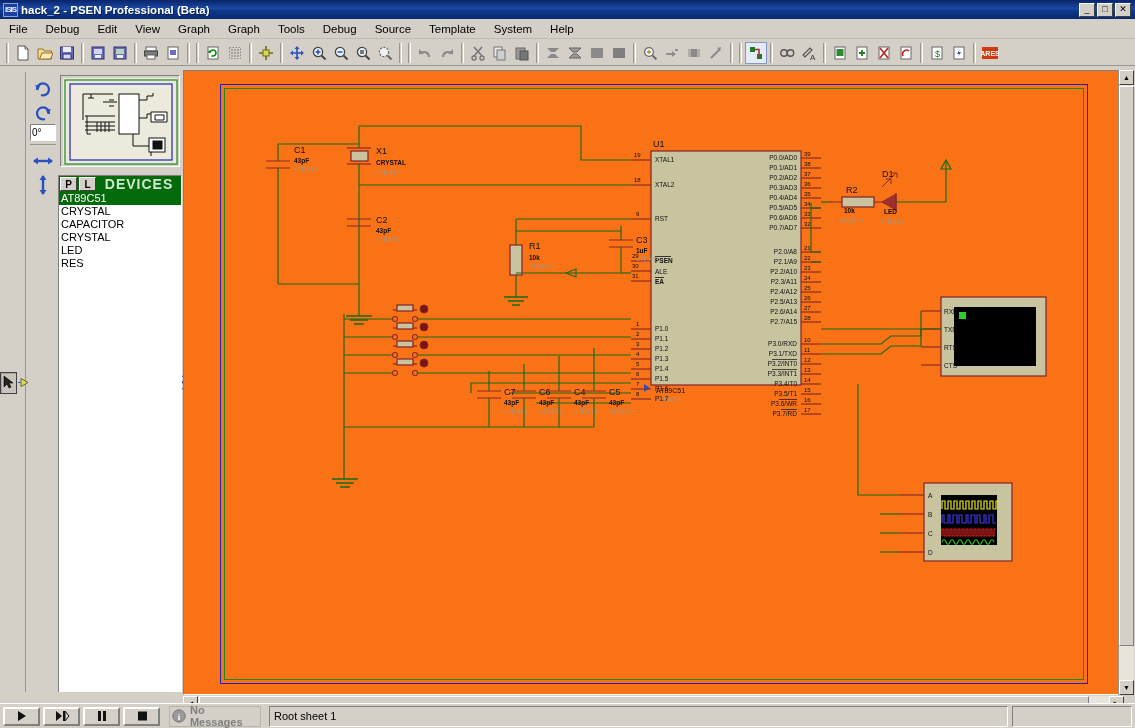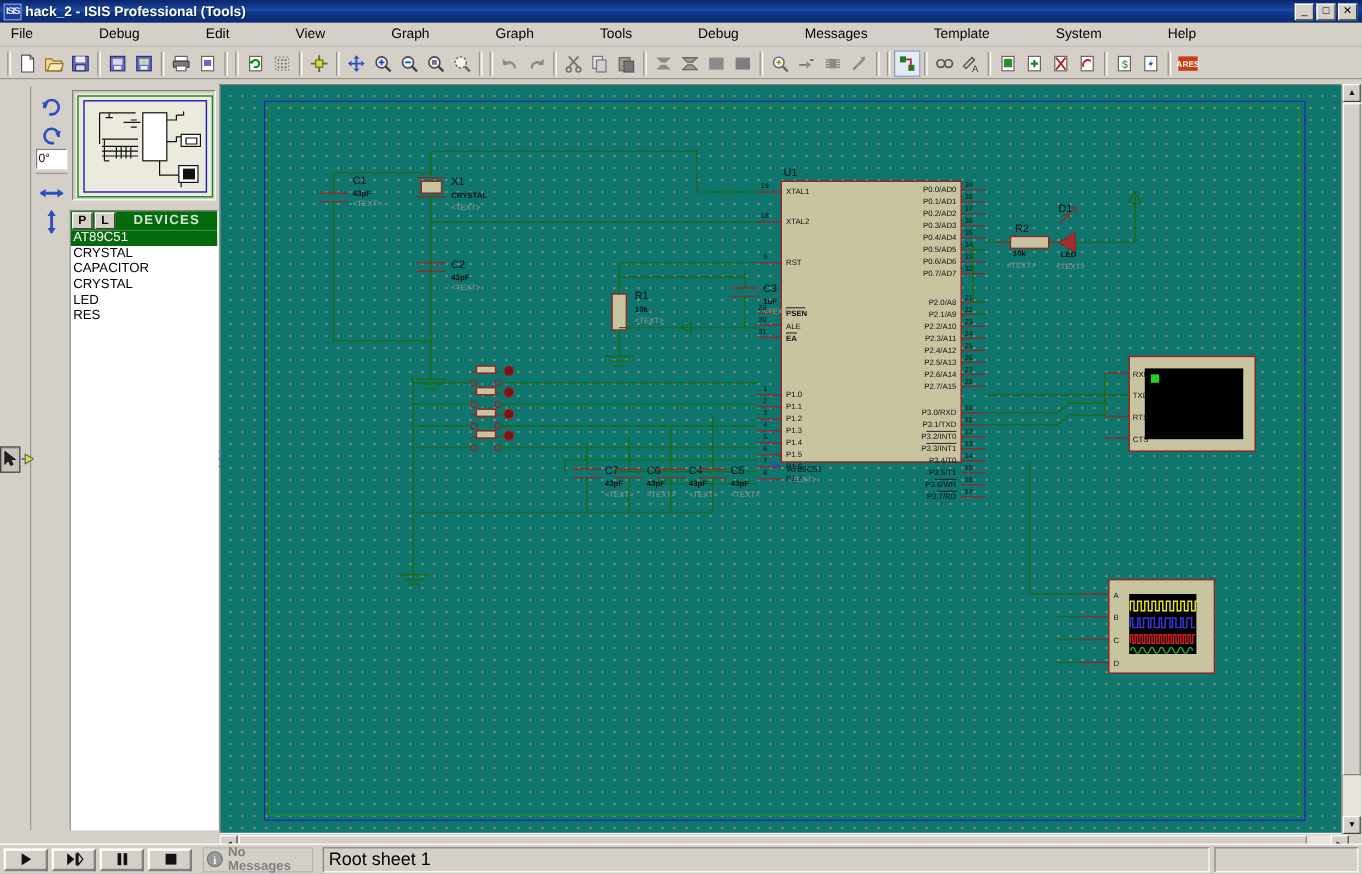"hack_2 - ISIS Professional (Tools)" div.ttl { text: ISIS Professional (Tools -> PSEN Professional (Beta }
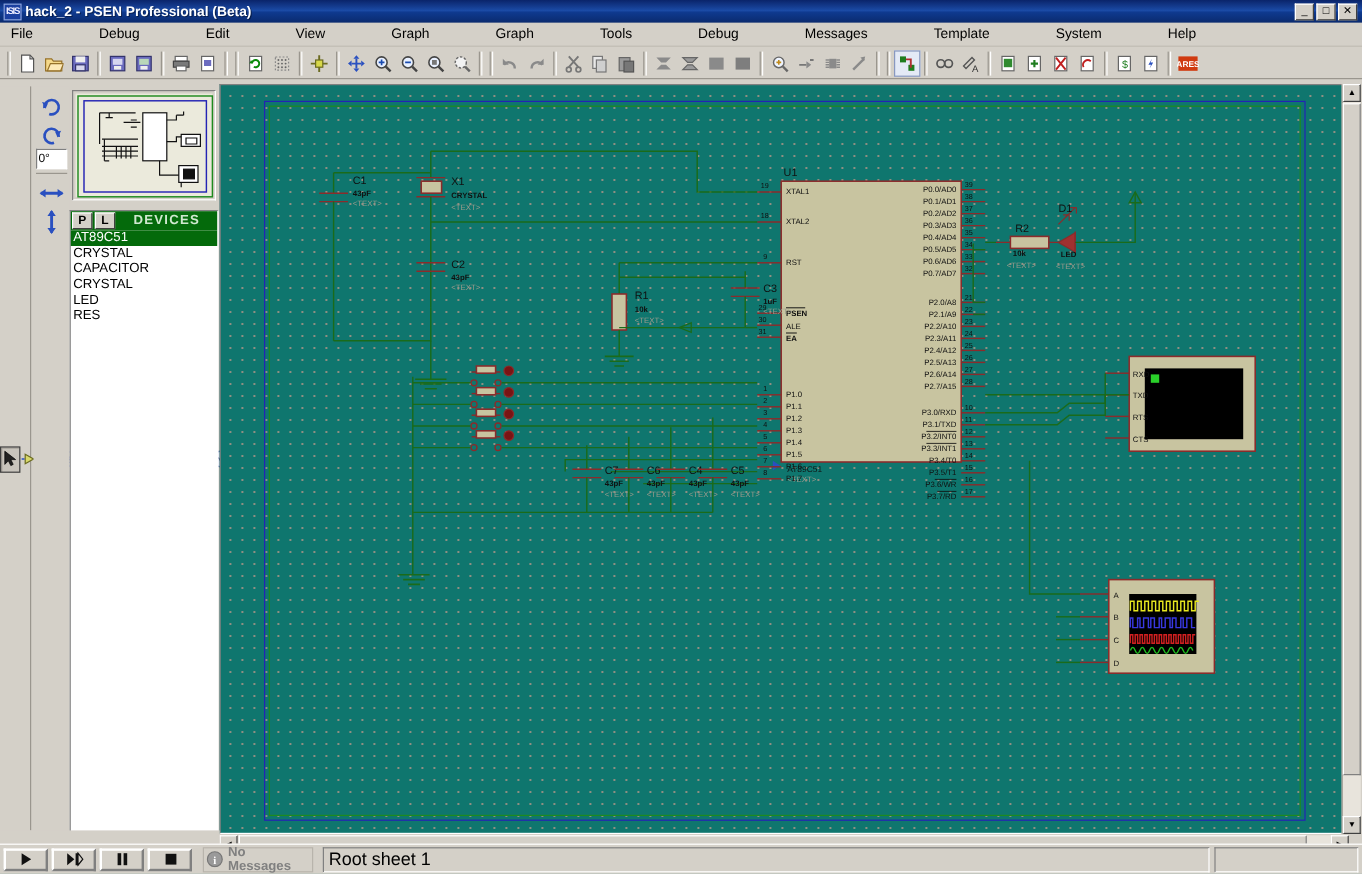"File" #menubar { gap: 37px -> none }
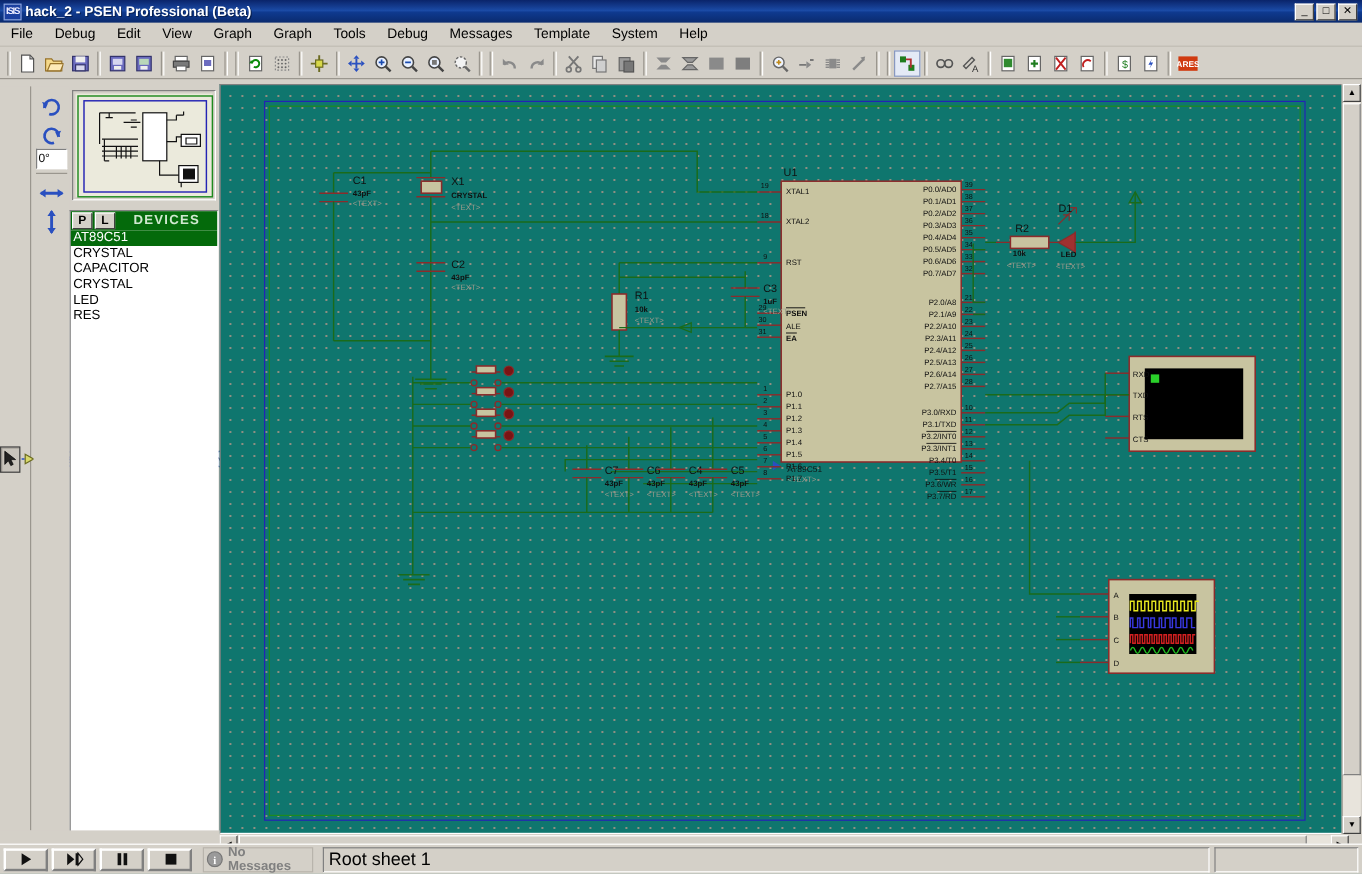"Messages" div.mi { text: Messages -> Source }
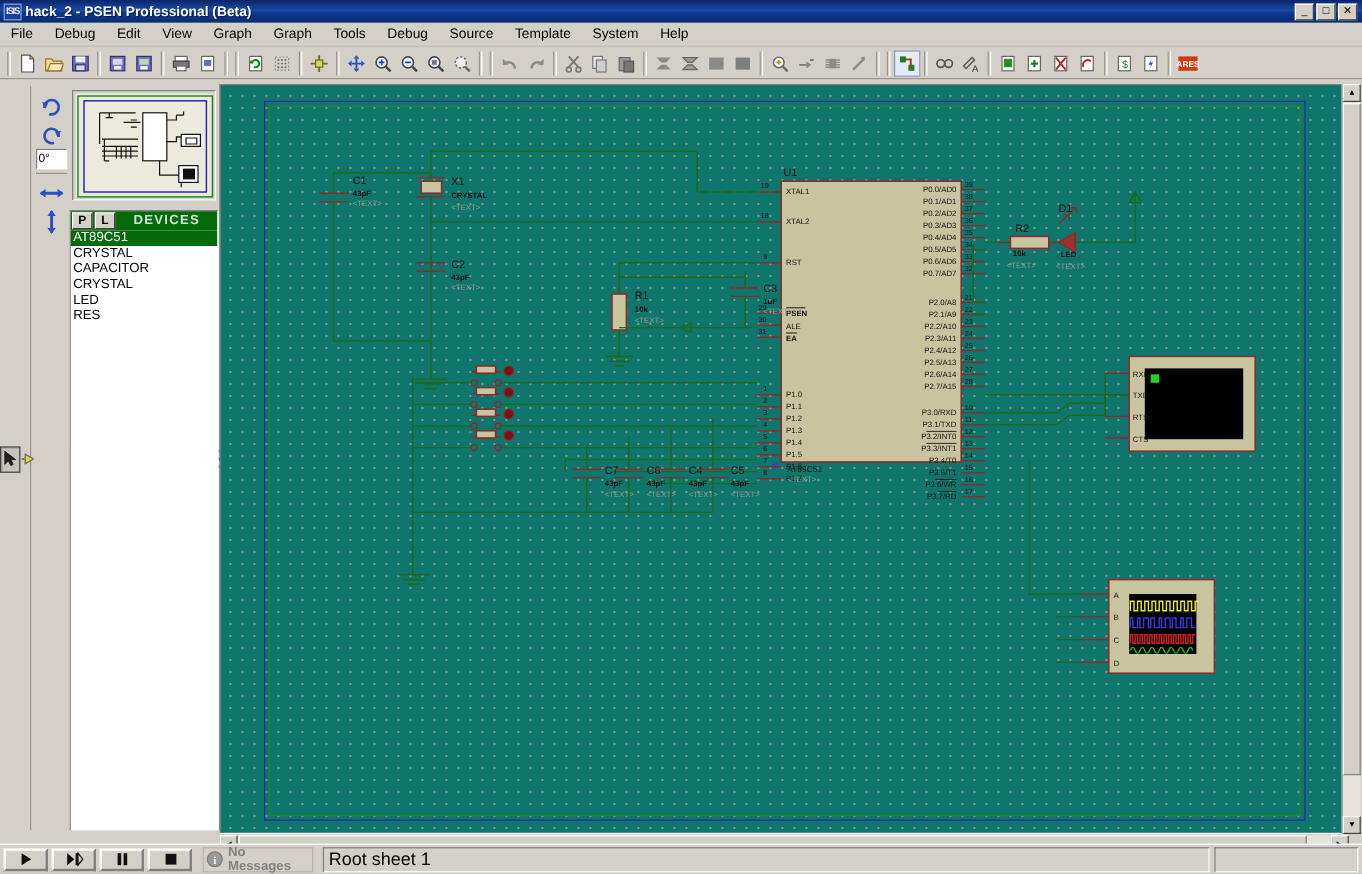"U1" #canvaswrap { background: #0f766e -> #f97316 }
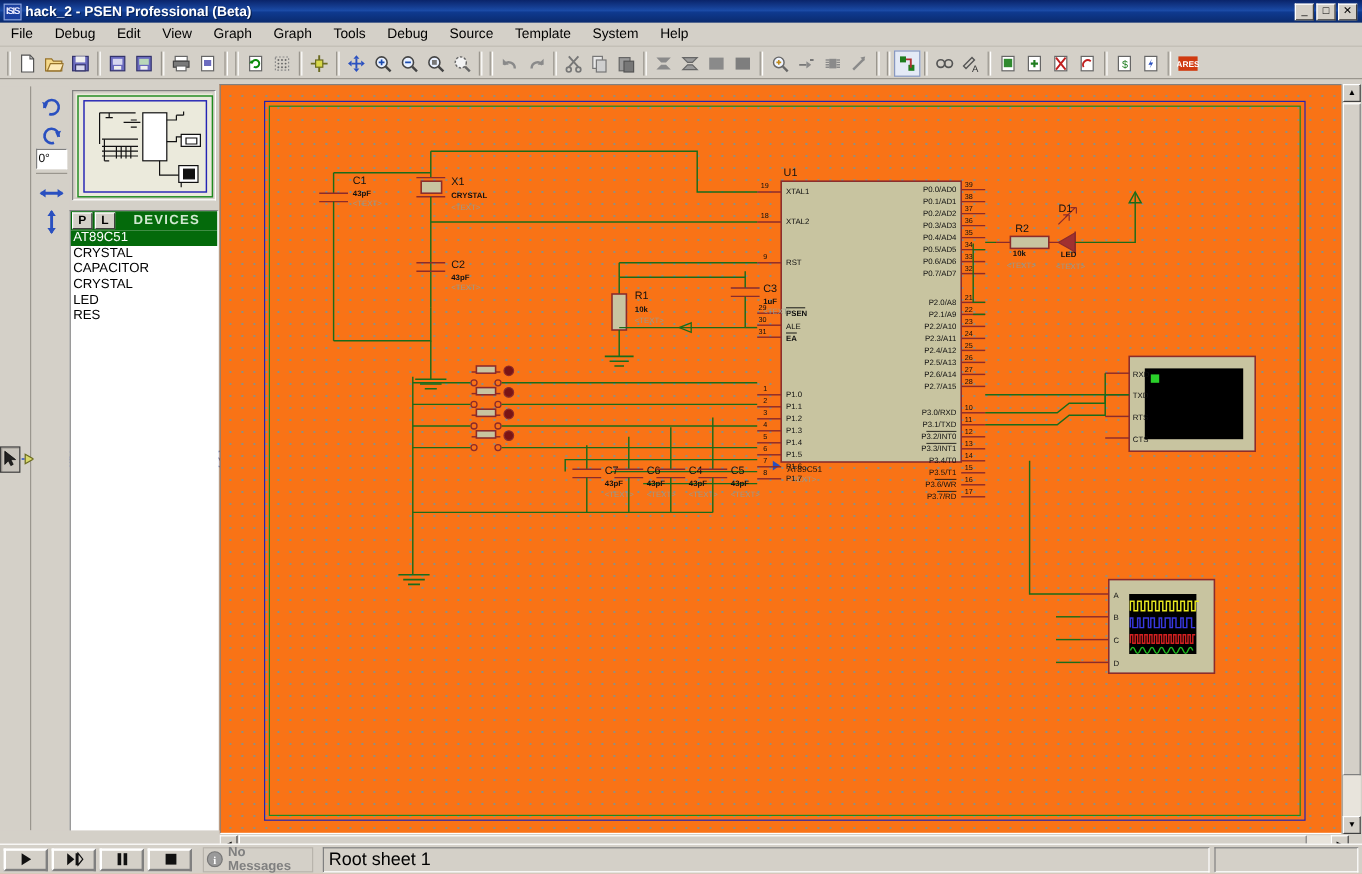"DEVICES" #devtitle { font-size: 11px -> 14px }
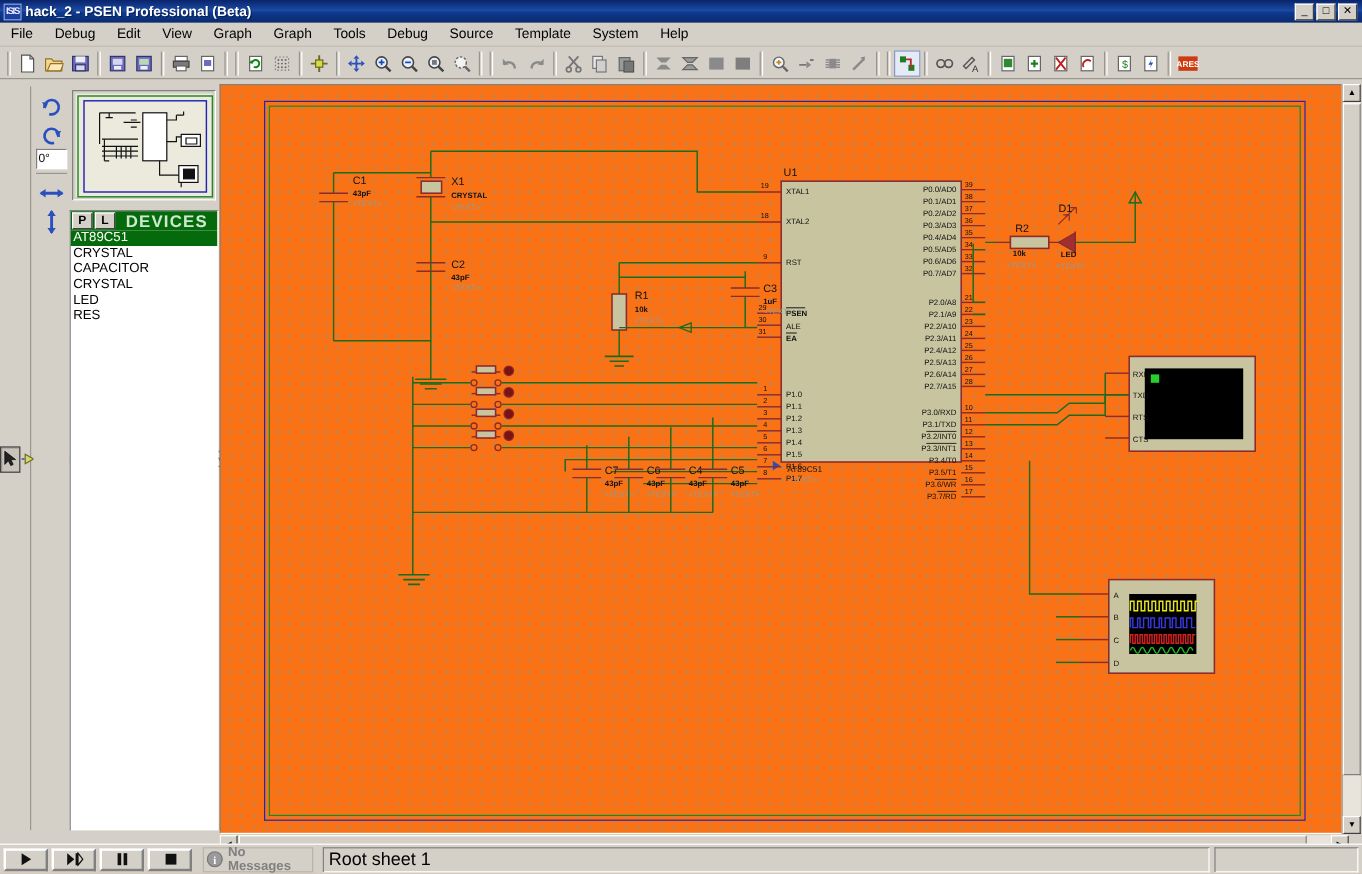"Root sheet 1" #sheettext { font-size: 15px -> 11px }
